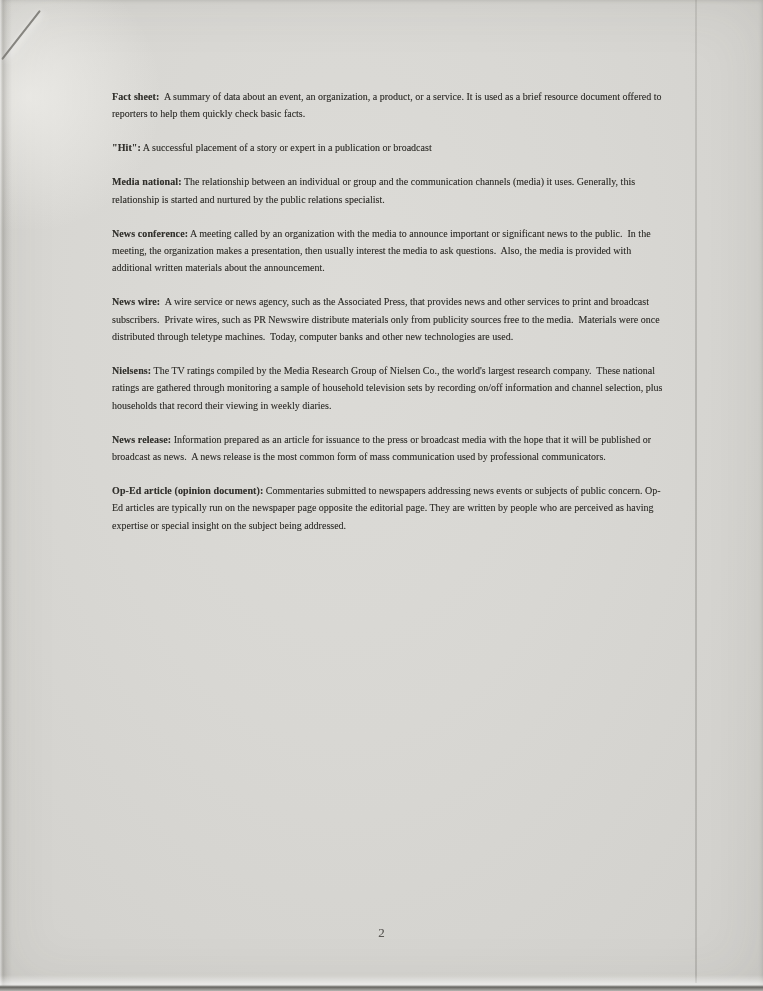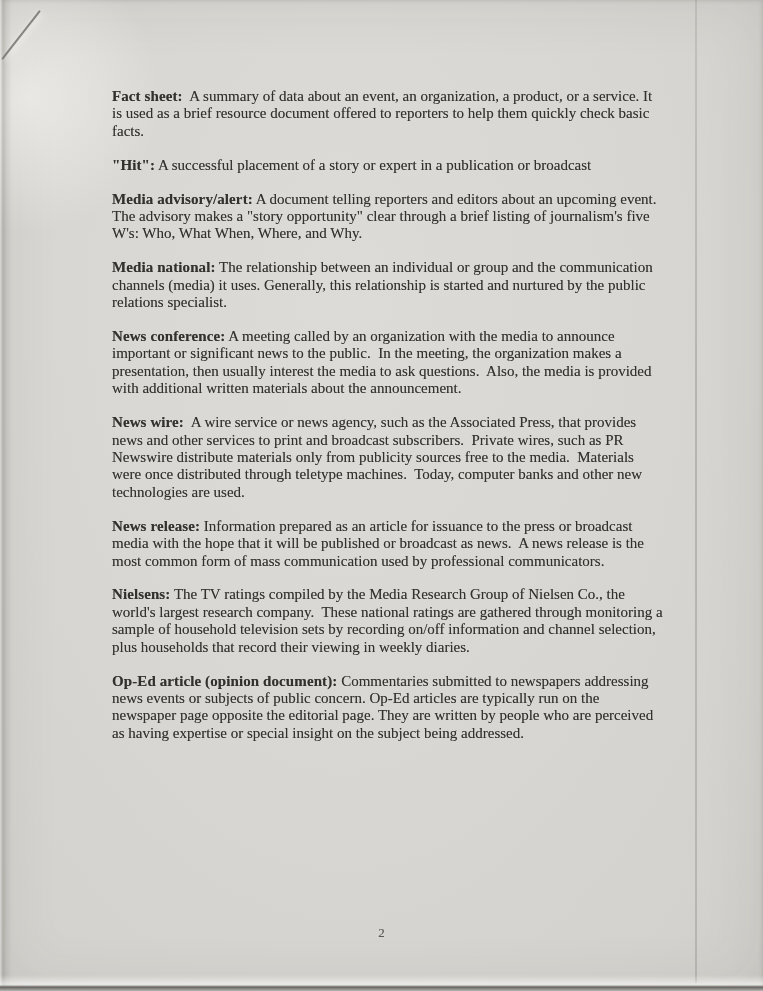"Fact sheet: A summary of" .page-content { font-size: 15px -> 10px }
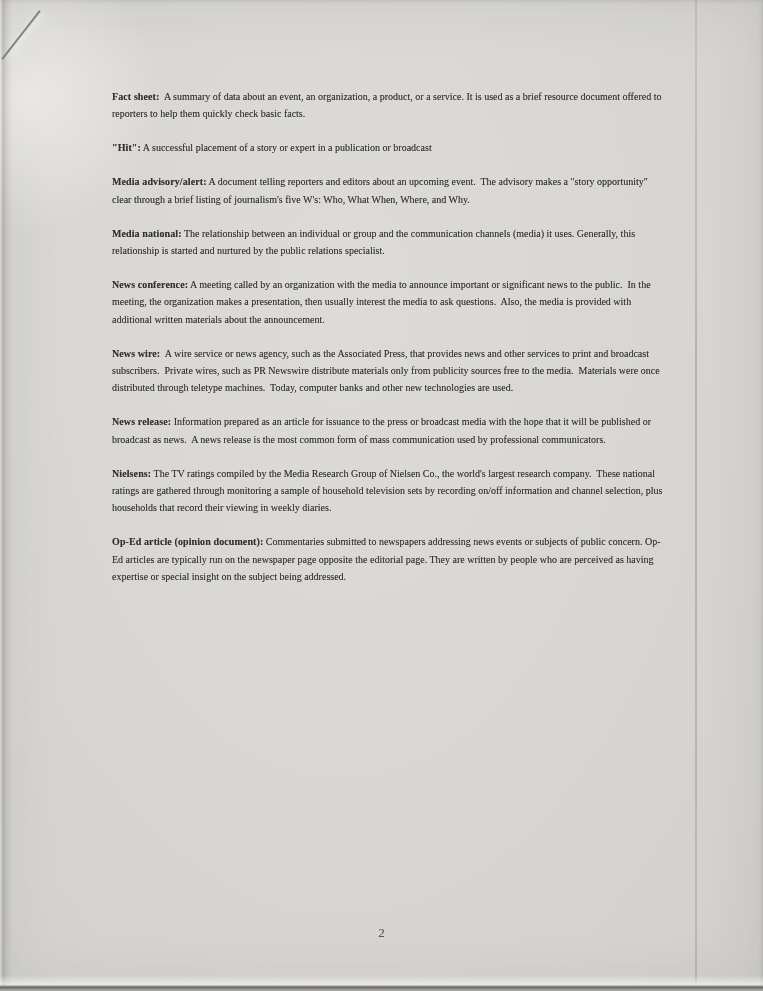"Media advisory/alert: A document telling" p.entry { html: <p><strong>Media advisory/alert:</strong><span> A document telling reporters and editors about an upcoming event. The advisory makes a "story opportunity" clear through a brief listing of journalism's five W's: Who, What When, Where, and Why.</span></p> -> none }
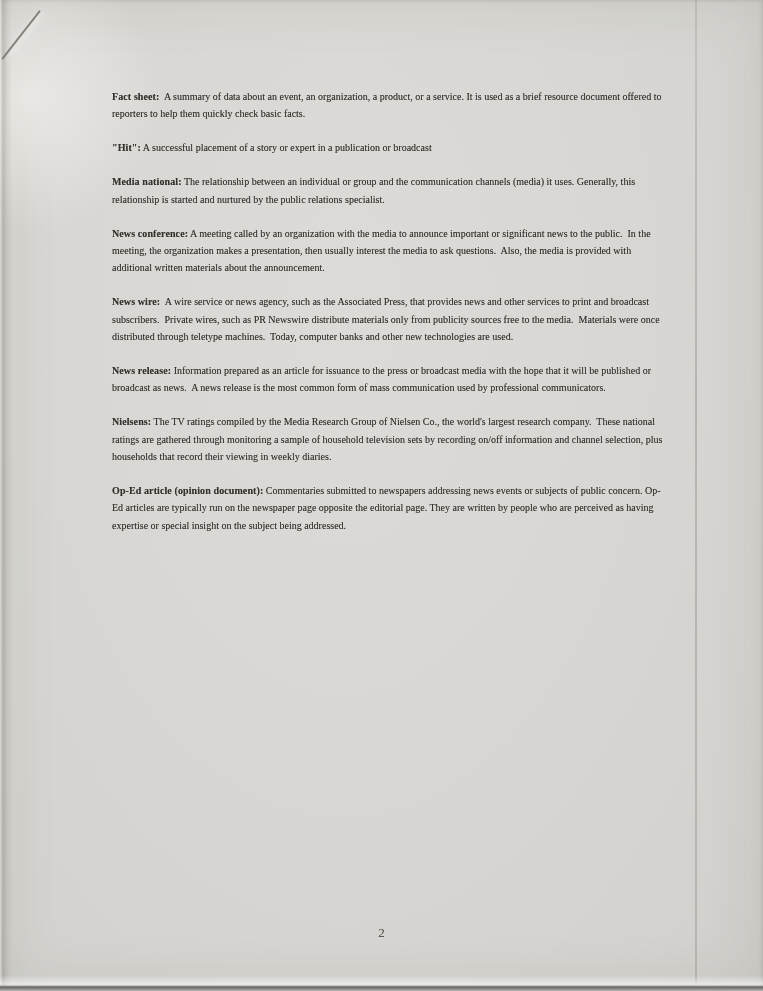"News release: Information prepared as" p.entry { order: before "Nielsens: The TV ratings compiled" -> after "Nielsens: The TV ratings compiled" }
